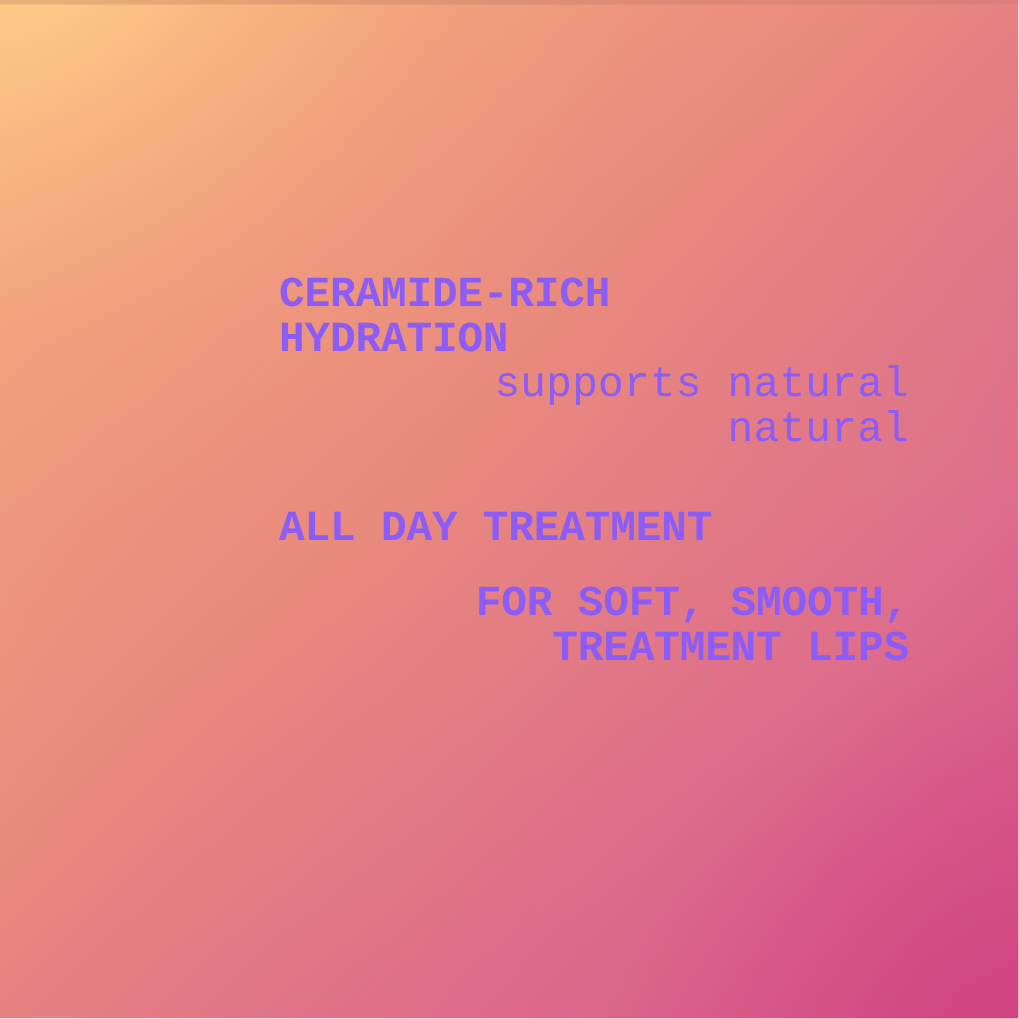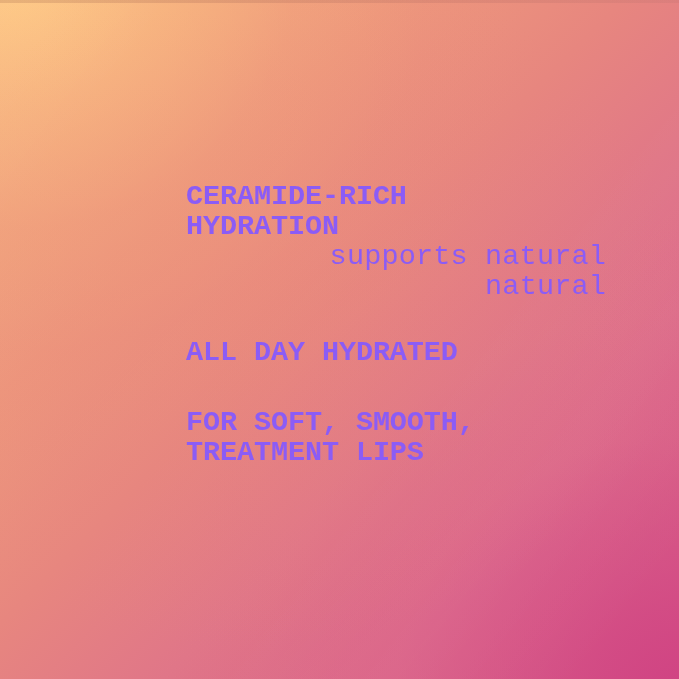"ALL DAY HYDRATED" span.claim-line { text: HYDRATED -> TREATMENT }
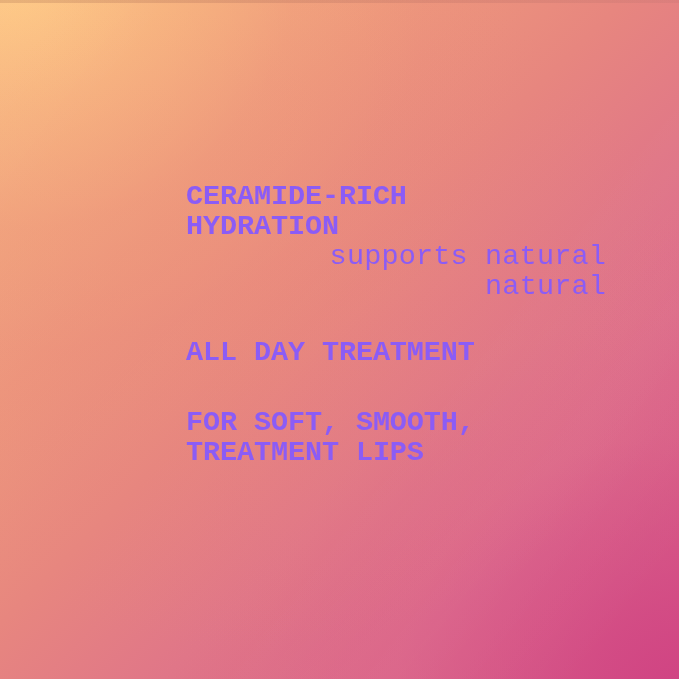"FOR SOFT, SMOOTH," #block-benefit { margin-top: 40px -> 20px; text-align: none -> right }
